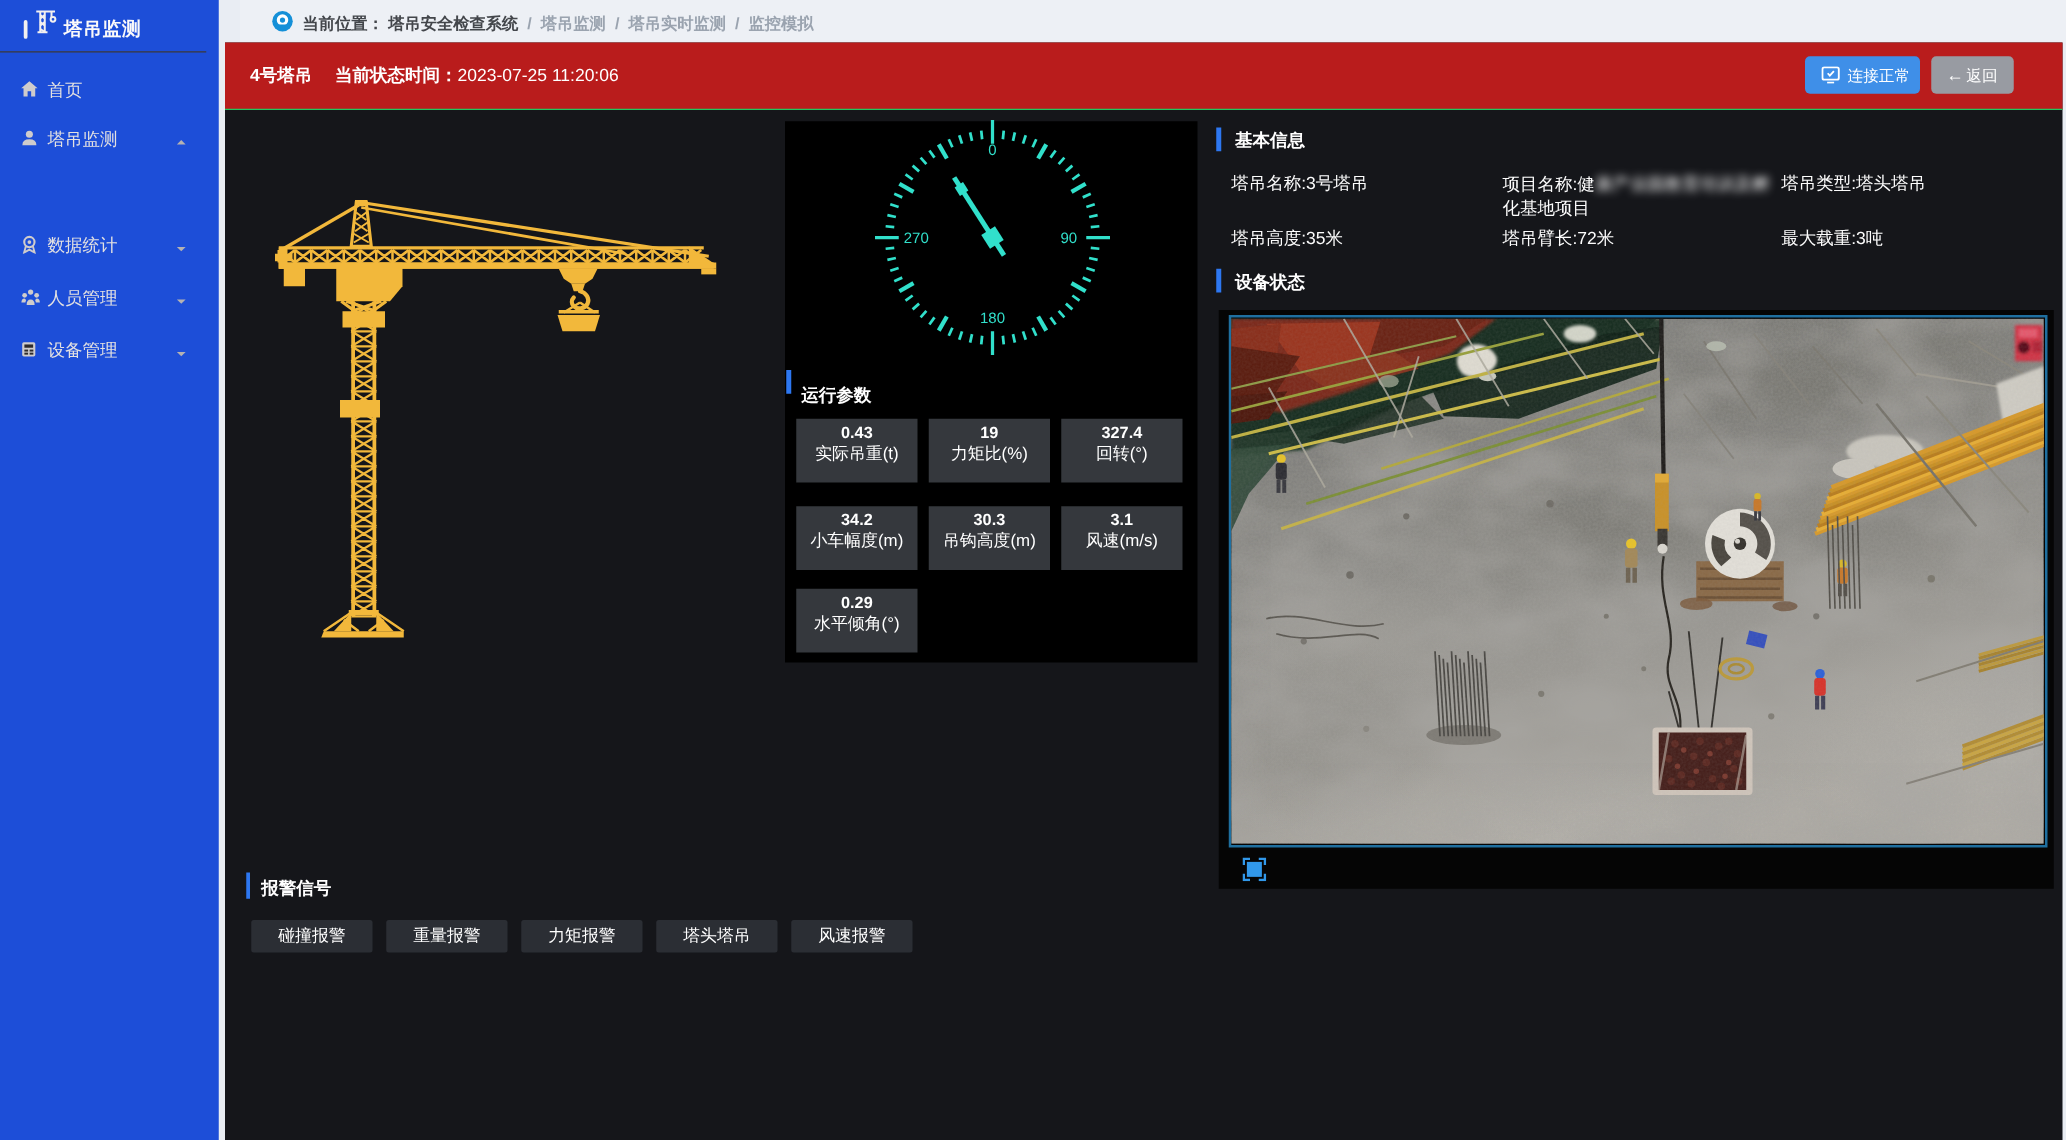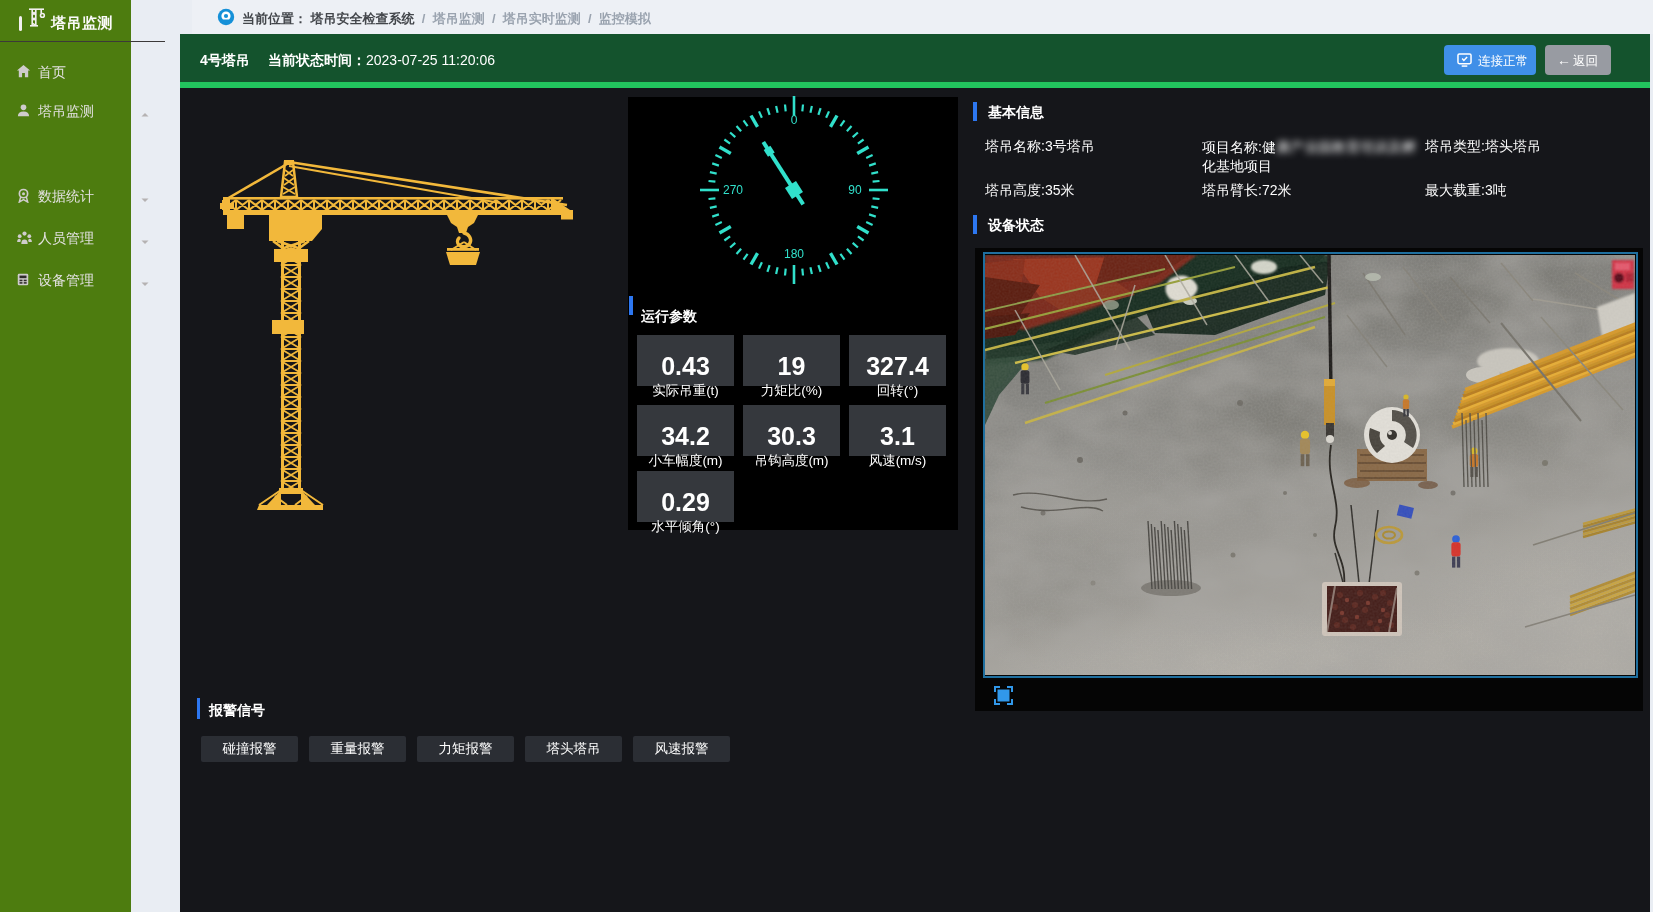"塔吊监测" #sidebar { background: #4d7c0f -> #1d4ed8; width: 131px -> 175px }
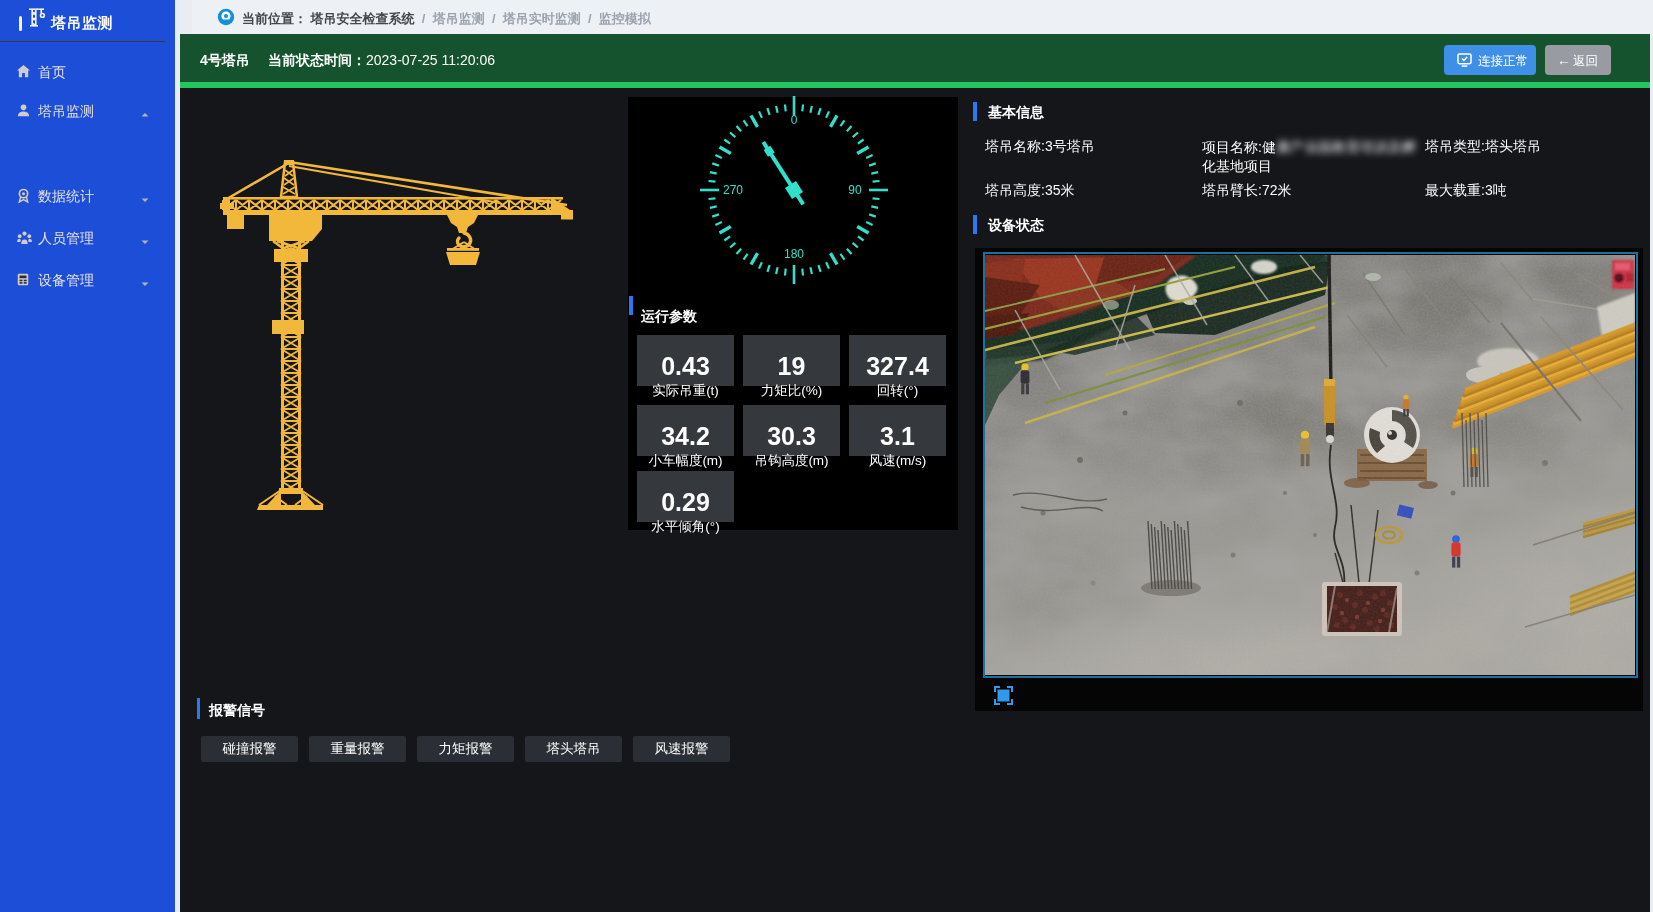"4号塔吊" #header { background: #14532d -> #b91c1c; border-bottom: 6px solid #22c55e -> 1px solid #22c55e }
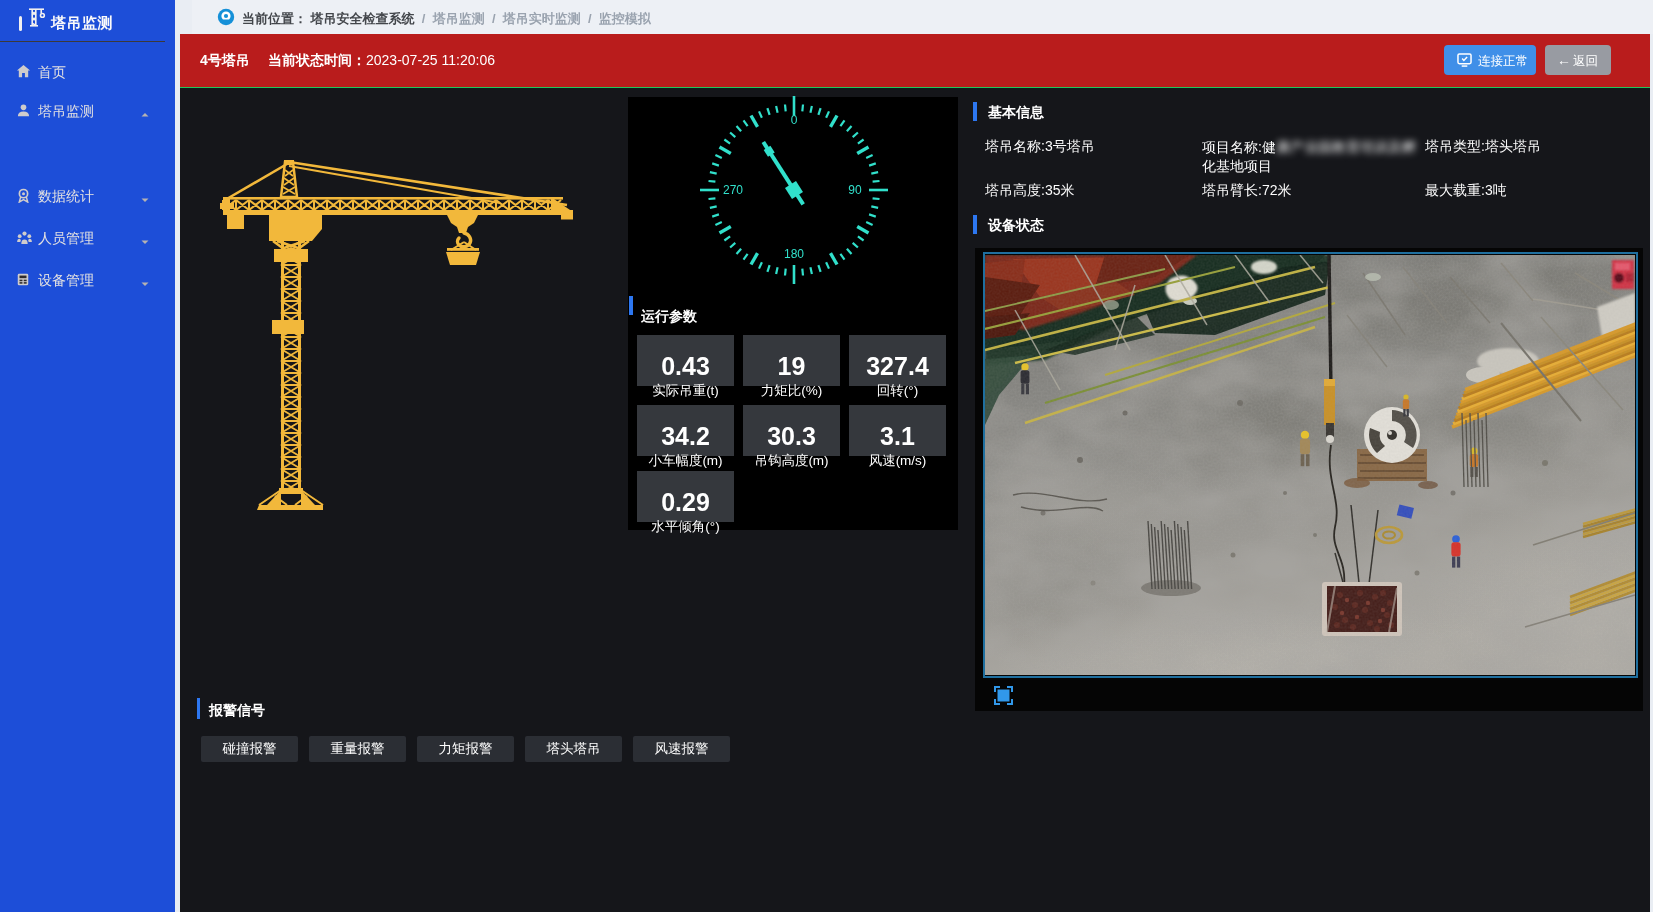"0.43" .tv { font-size: 25px -> 13px; margin-top: 17px -> 3px }
